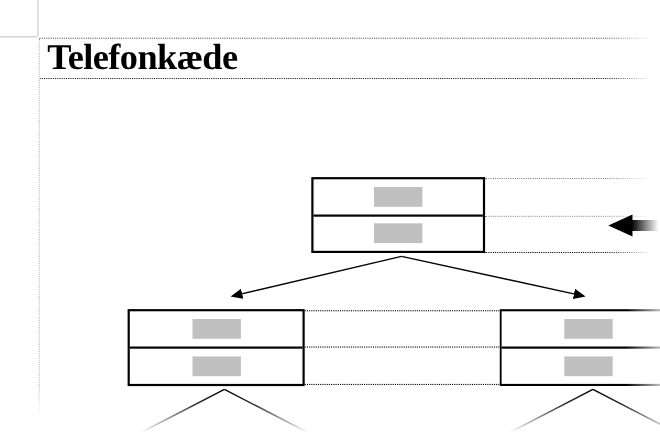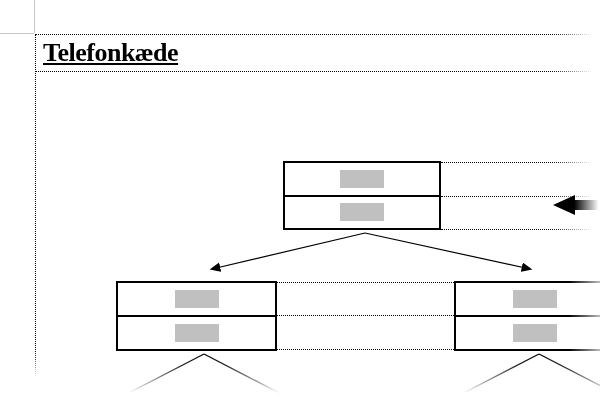"Telefonkæde" .title-cell h1 { font-size: 26px -> 33px; text-decoration: underline -> none }
